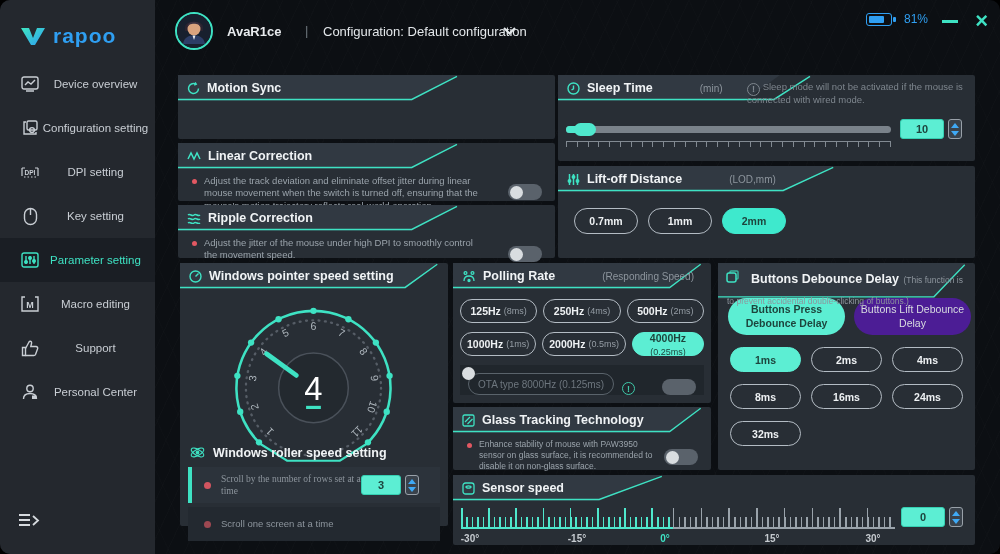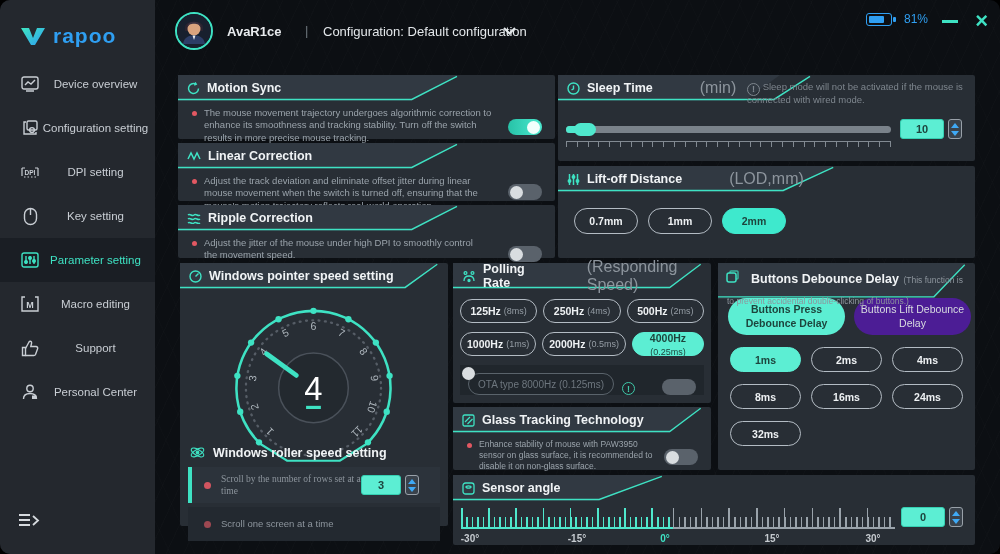"(min)" .punit { font-size: 16px -> 10px }
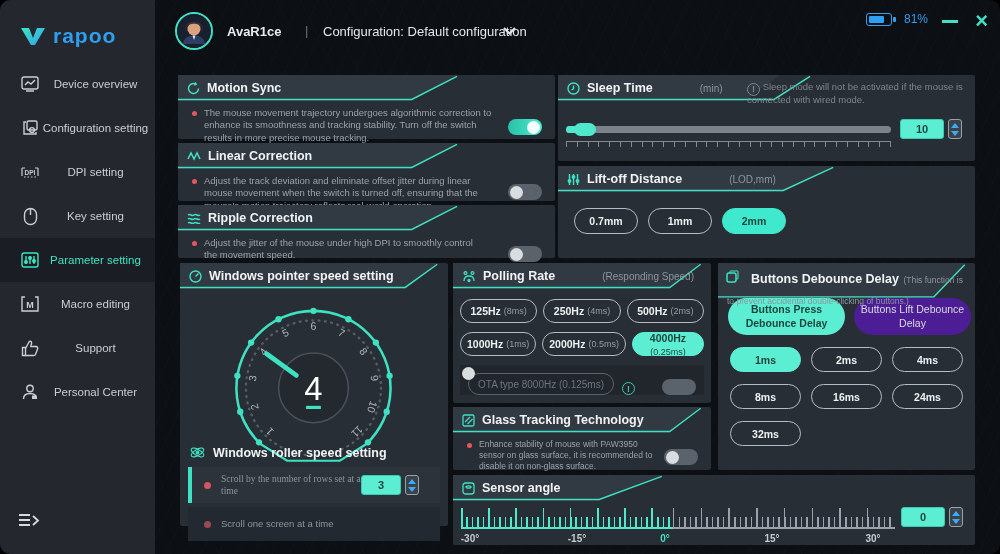"The mouse movement trajectory undergoes" div.descrow { html: <div> <span></span> <span>The mouse movement trajectory undergoes algorithmic correction to enhance its smoothness and tracking stability. Turn off the switch results in more precise mouse tracking.</span> <div> <div></div> </div> </div> -> none }
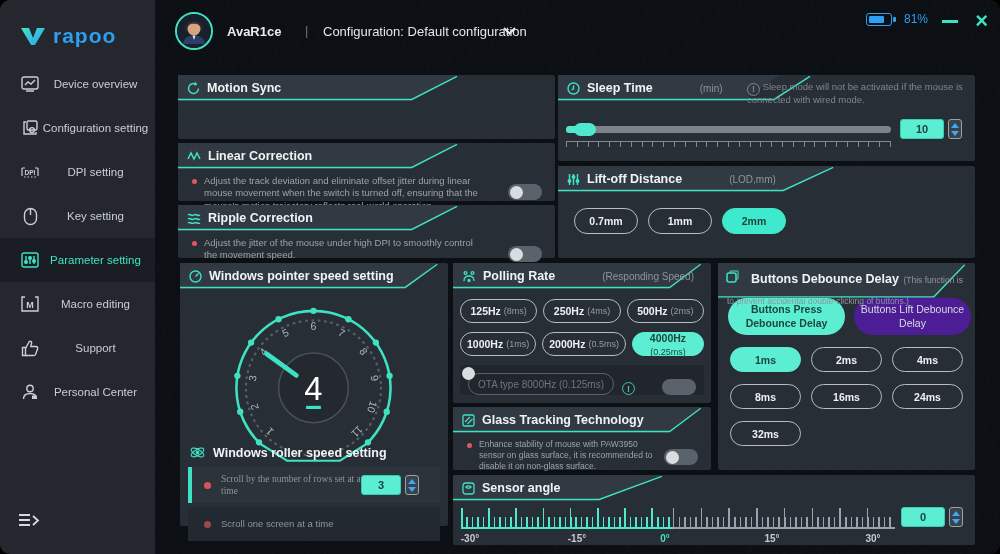"Sensor angle" span.ptitle { text: angle -> speed }
